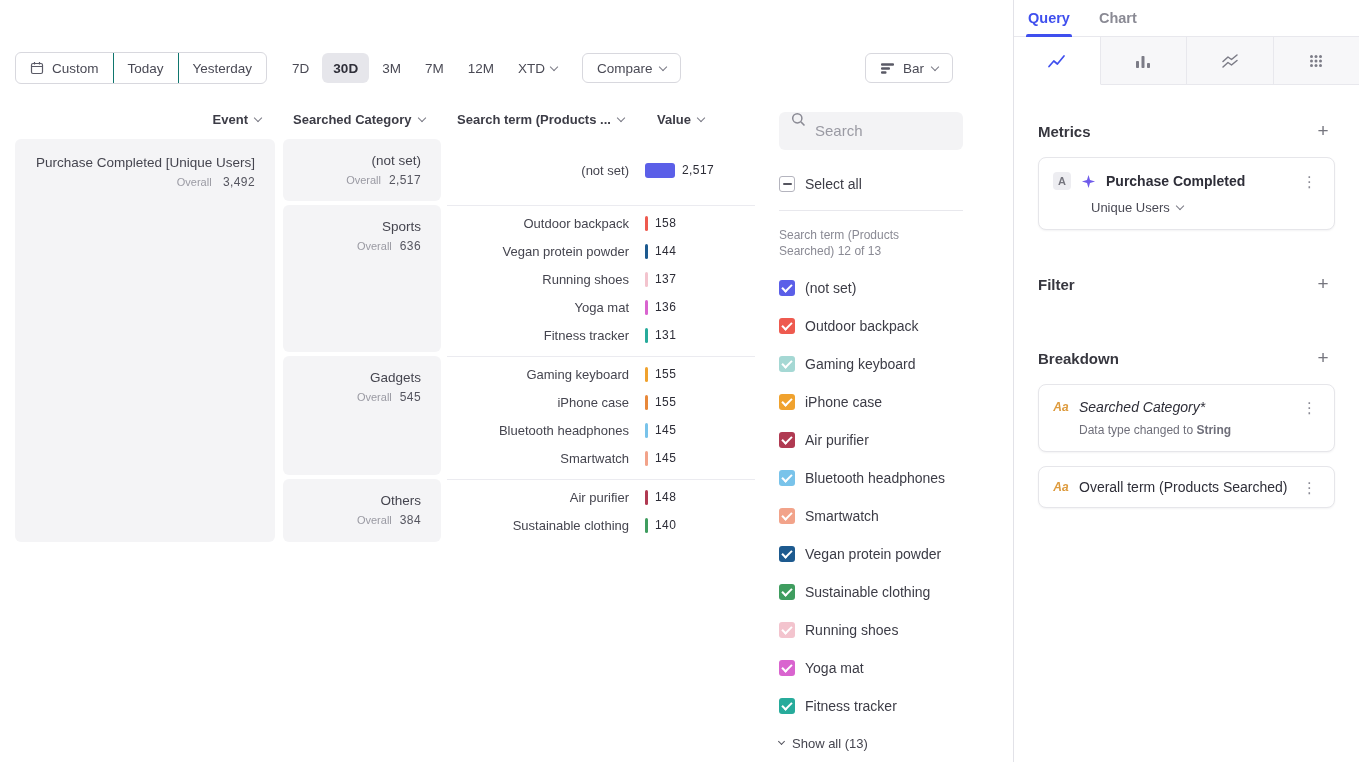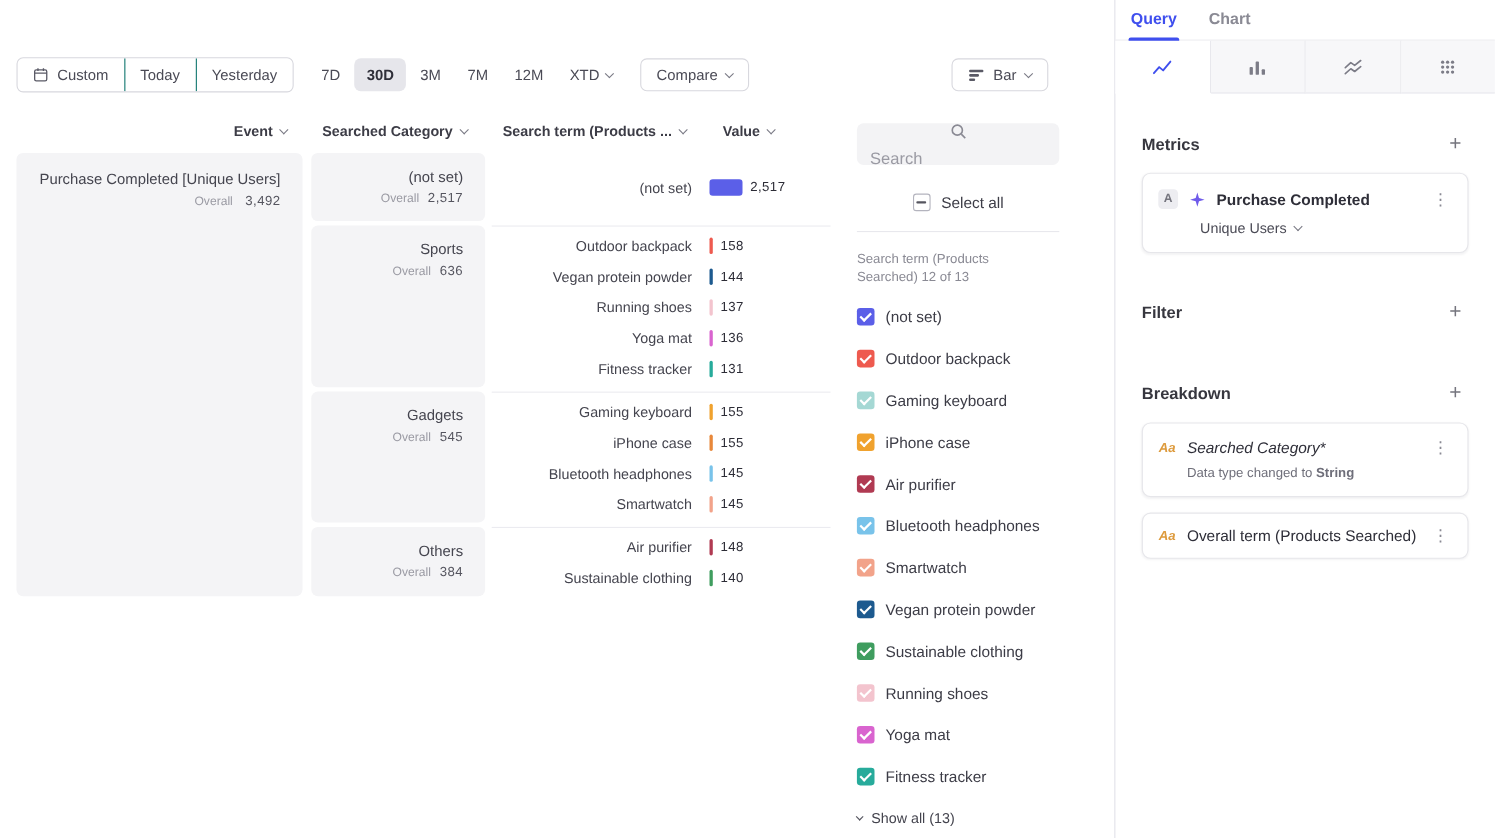"Search" .search-box { align-items: center -> none; flex-direction: column -> none }
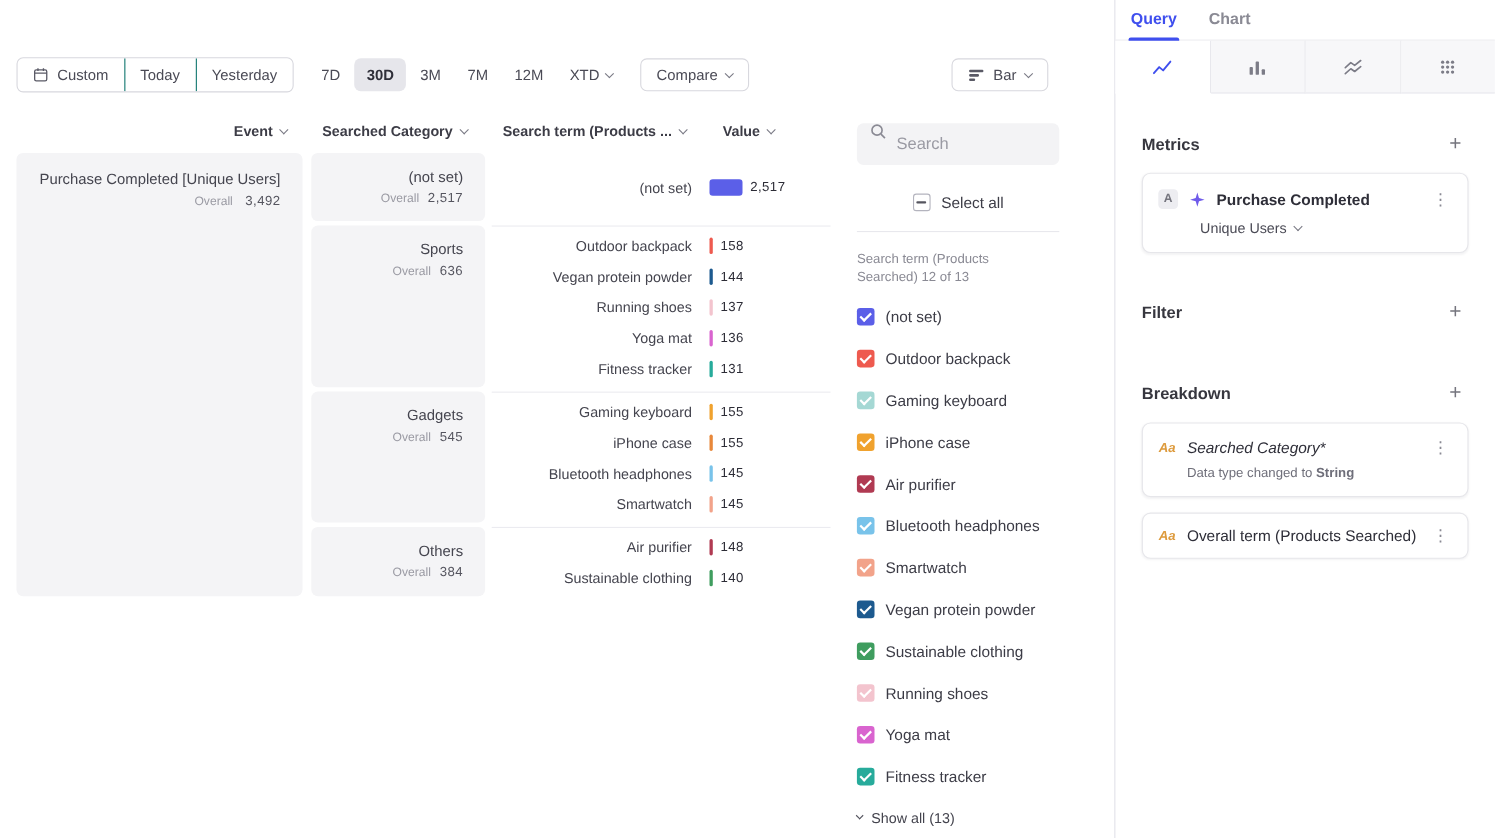"Select all" .select-all { justify-content: center -> none }
